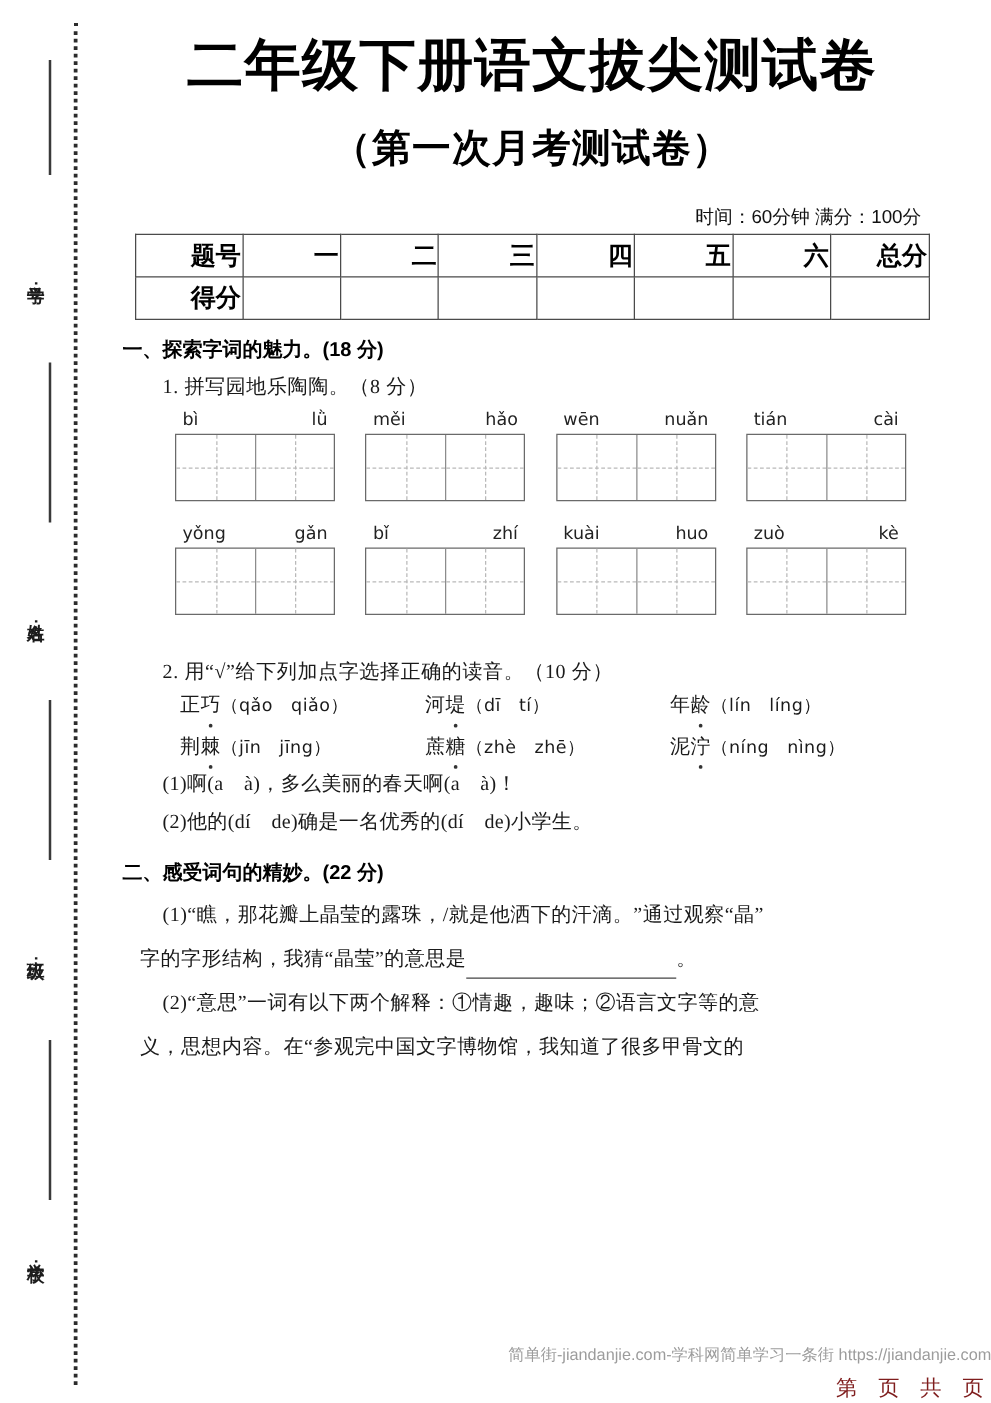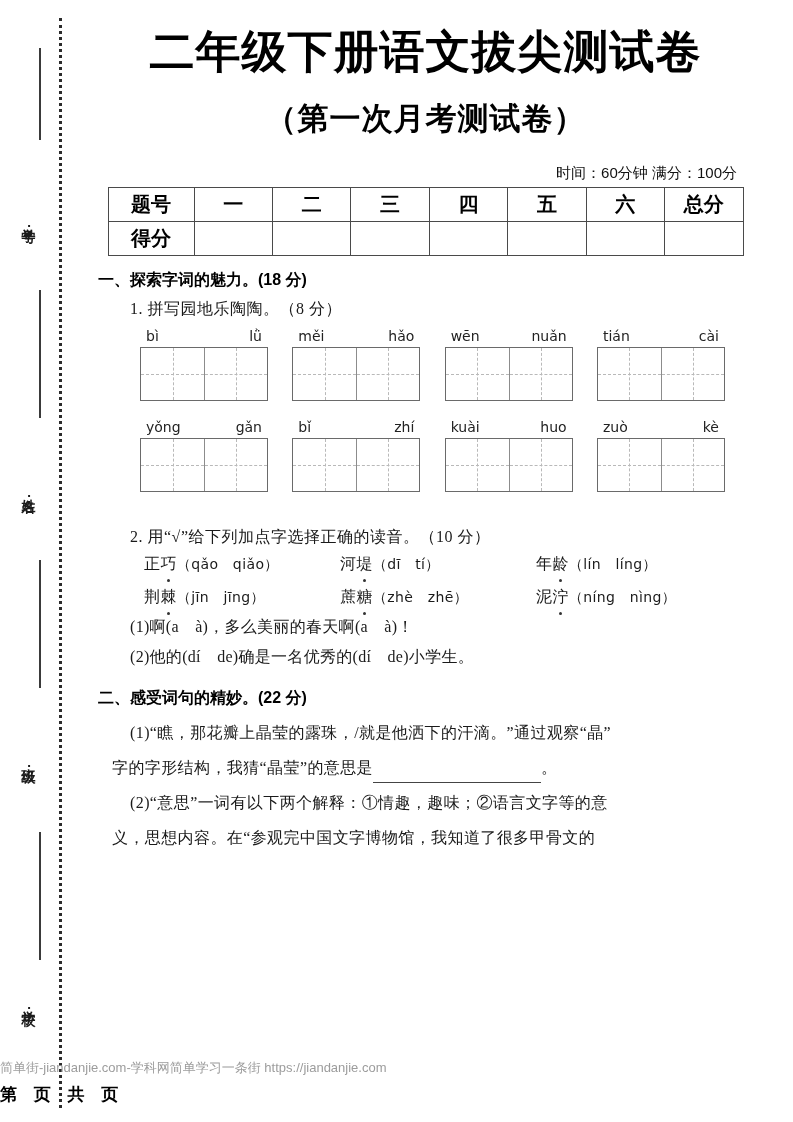"题号" .score-table td { text-align: center -> right }
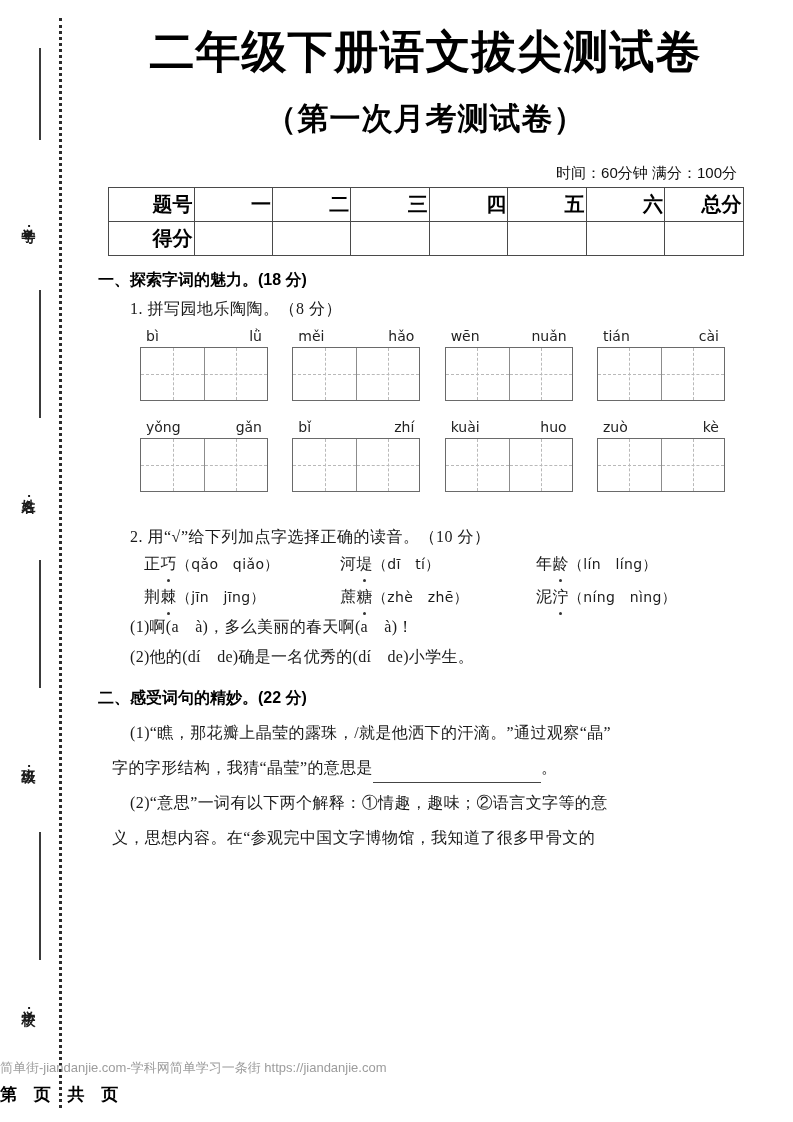"简单街-jiandanjie.com-学科网简单学习一条街" #footer { bottom: 16px -> 0; text-align: left -> right }
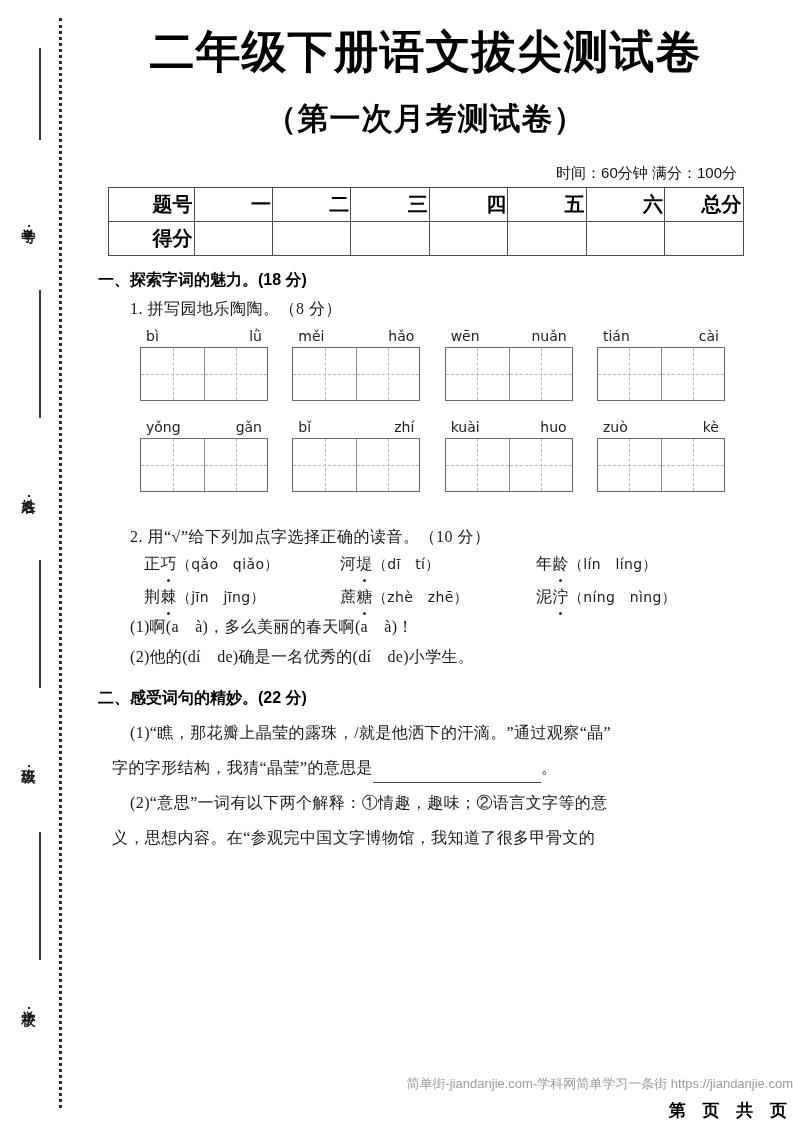"第 页 共 页" .footer-page { color: #000000 -> #7f1d1d; font-weight: 700 -> 400 }
